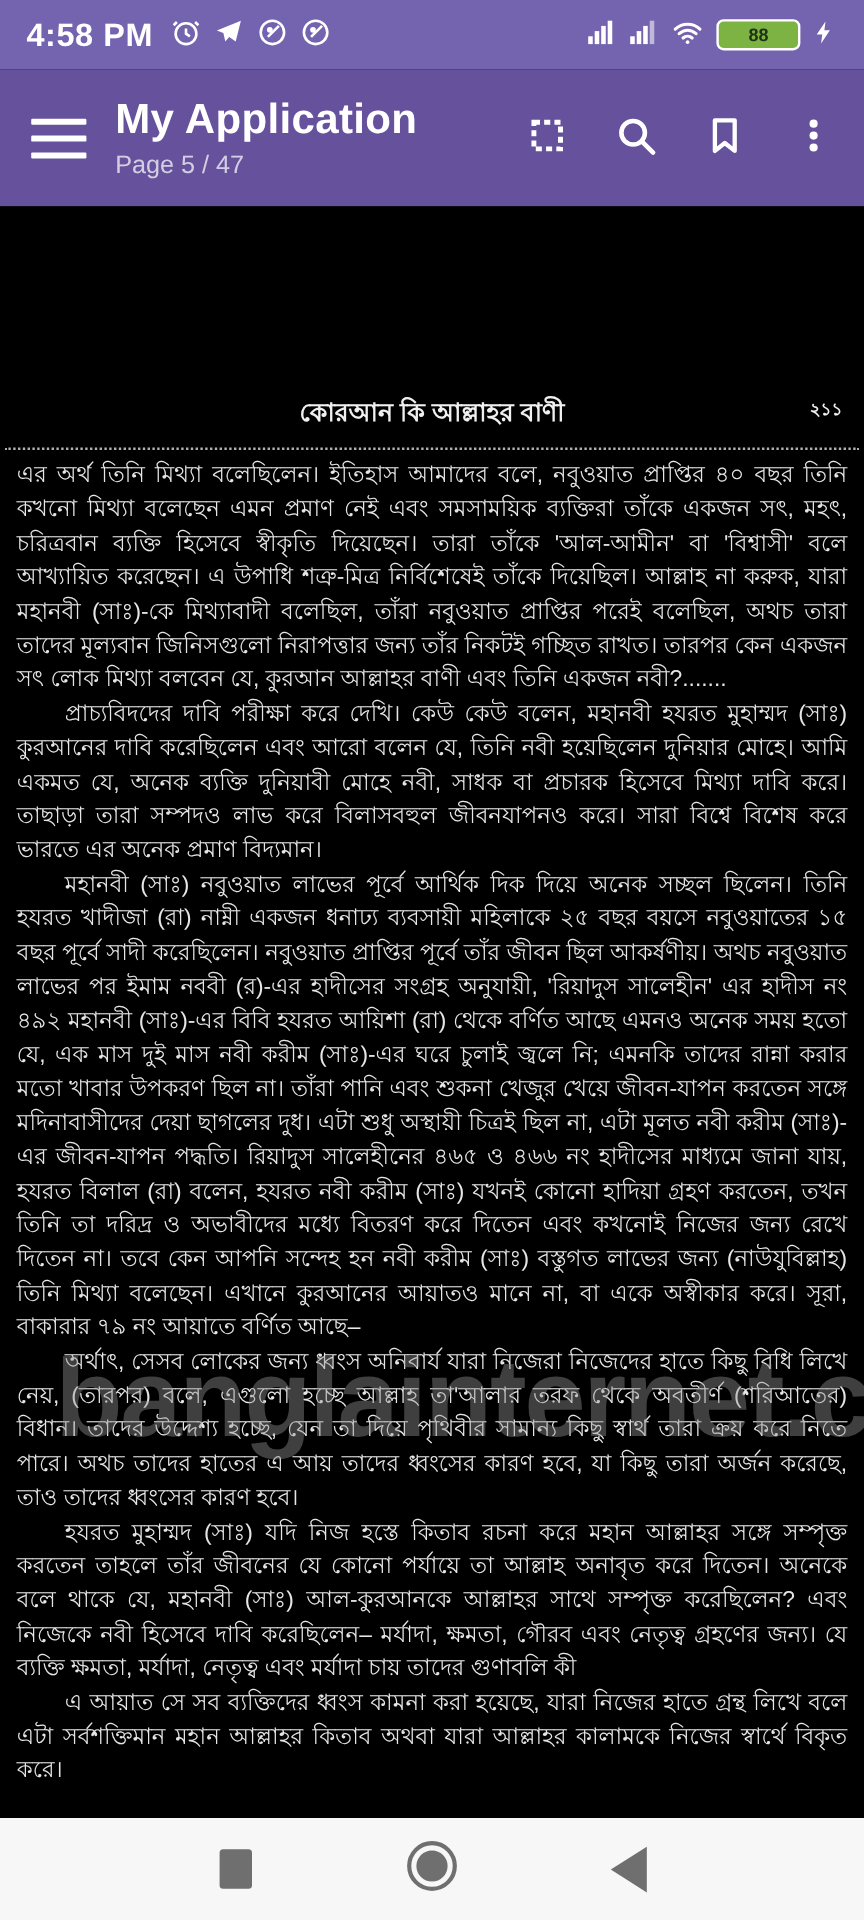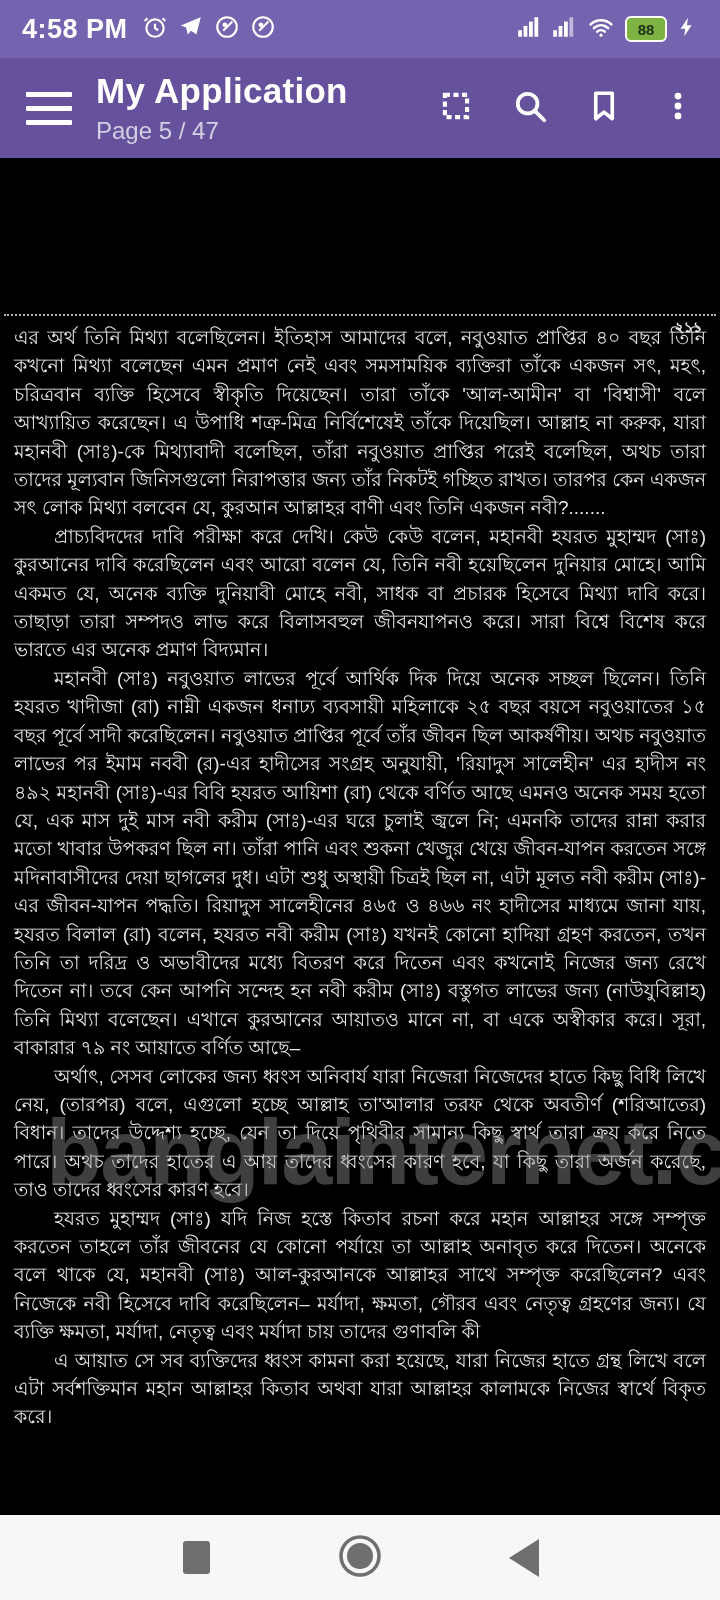"88" .battery { width: 42px -> 70px }
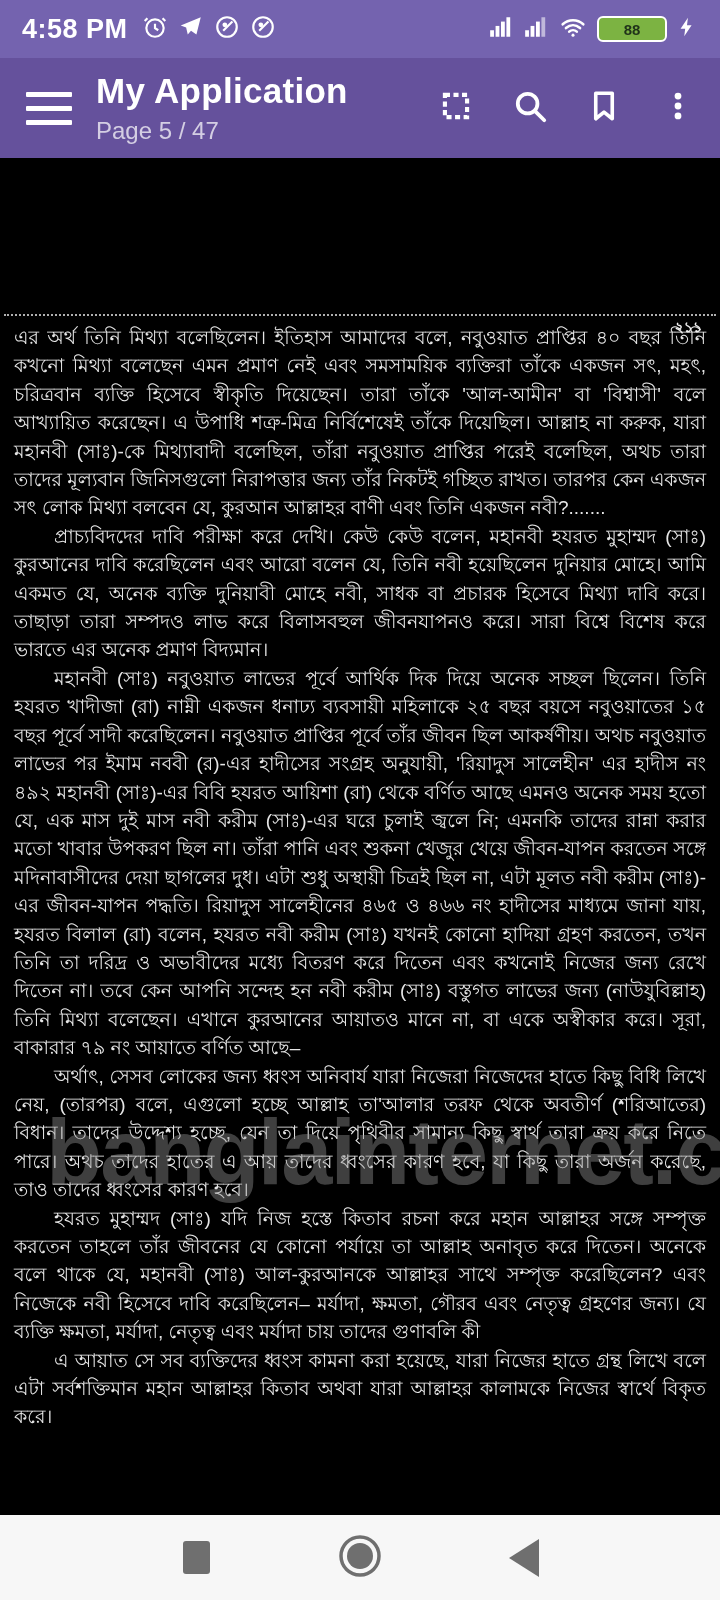"My Application" .app-bar { height: 100px -> 114px }
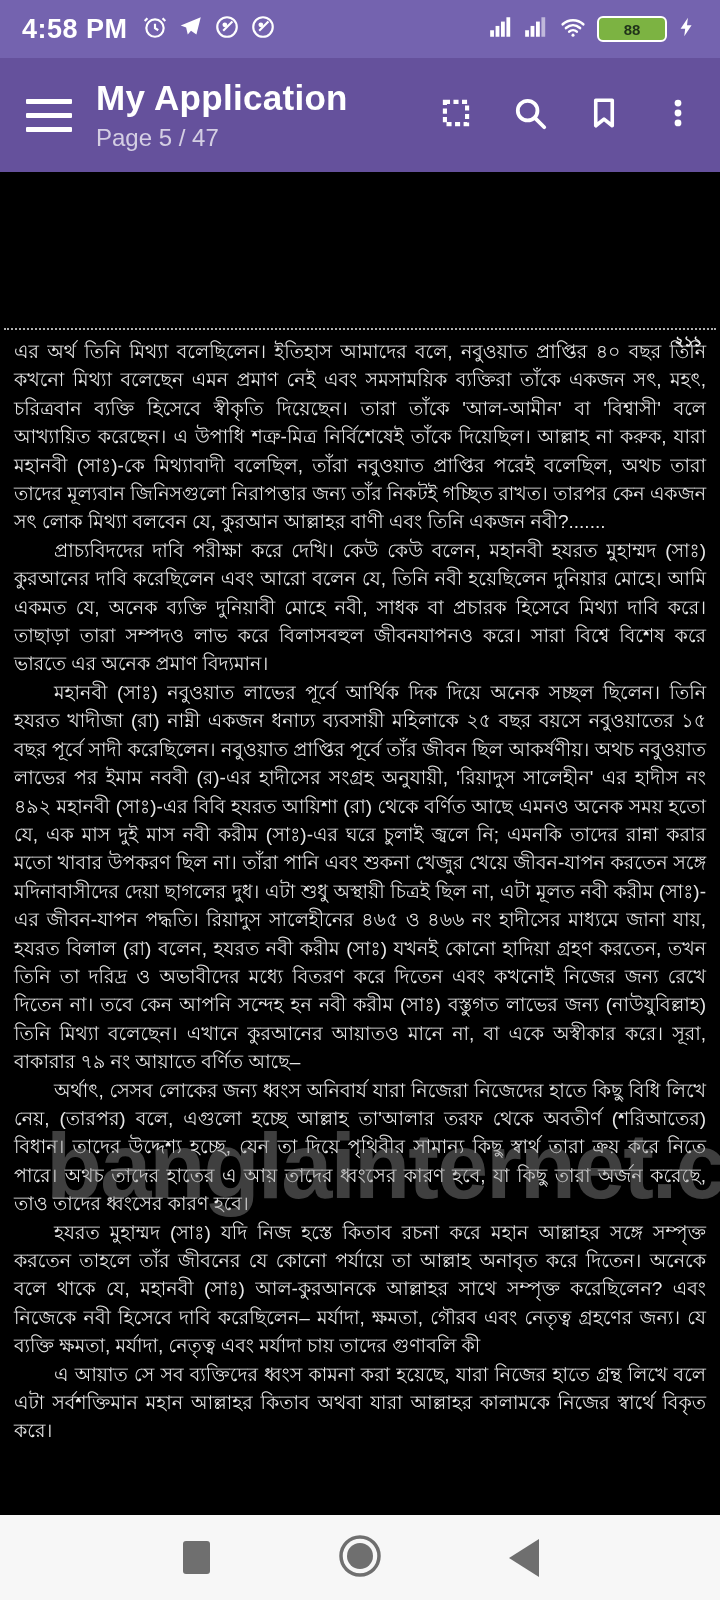"Page 5 / 47" .app-subtitle { font-size: 24px -> 21px }
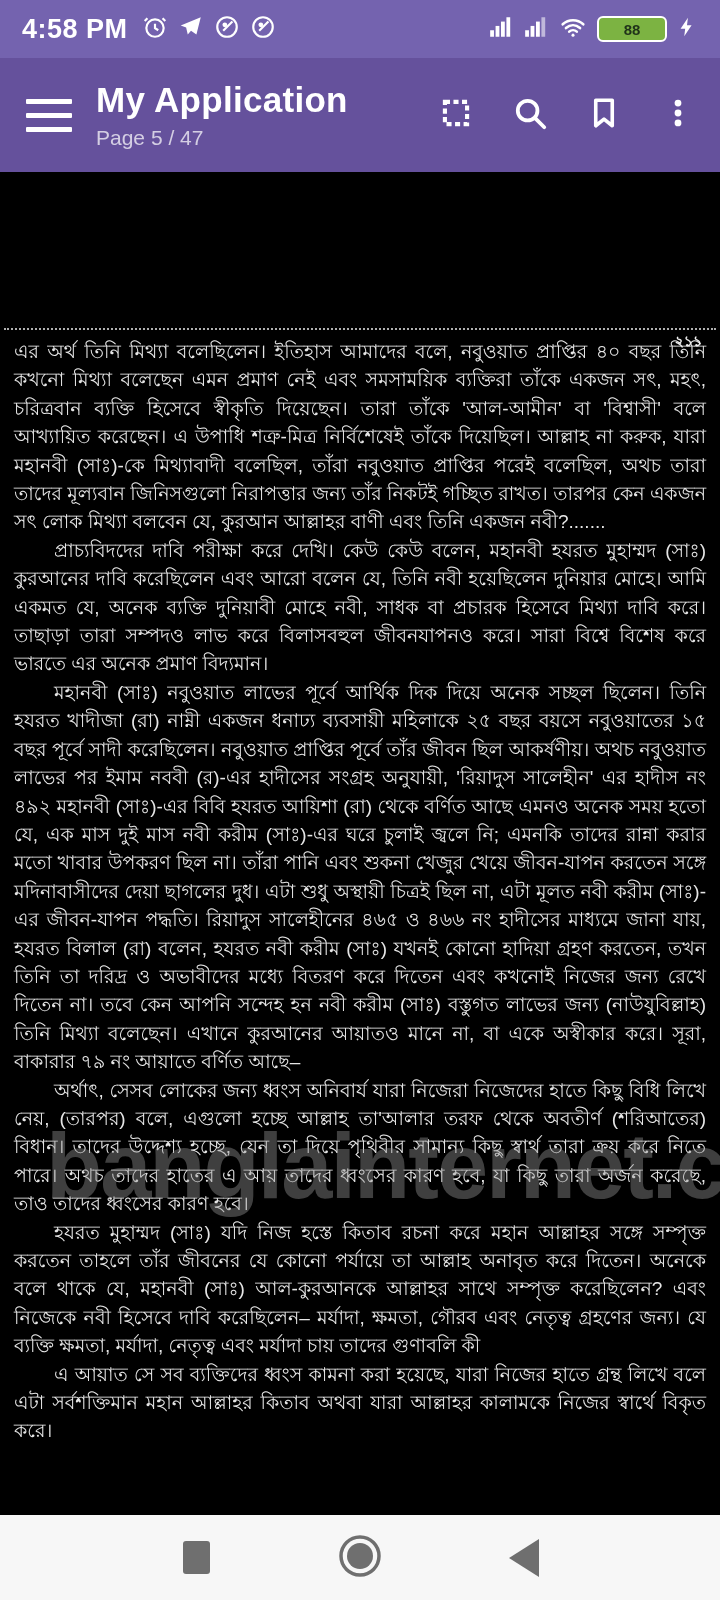"কোরআন কি আল্লাহর বাণী" span { html: none -> <span>কোরআন কি আল্লাহর বাণী</span> }
